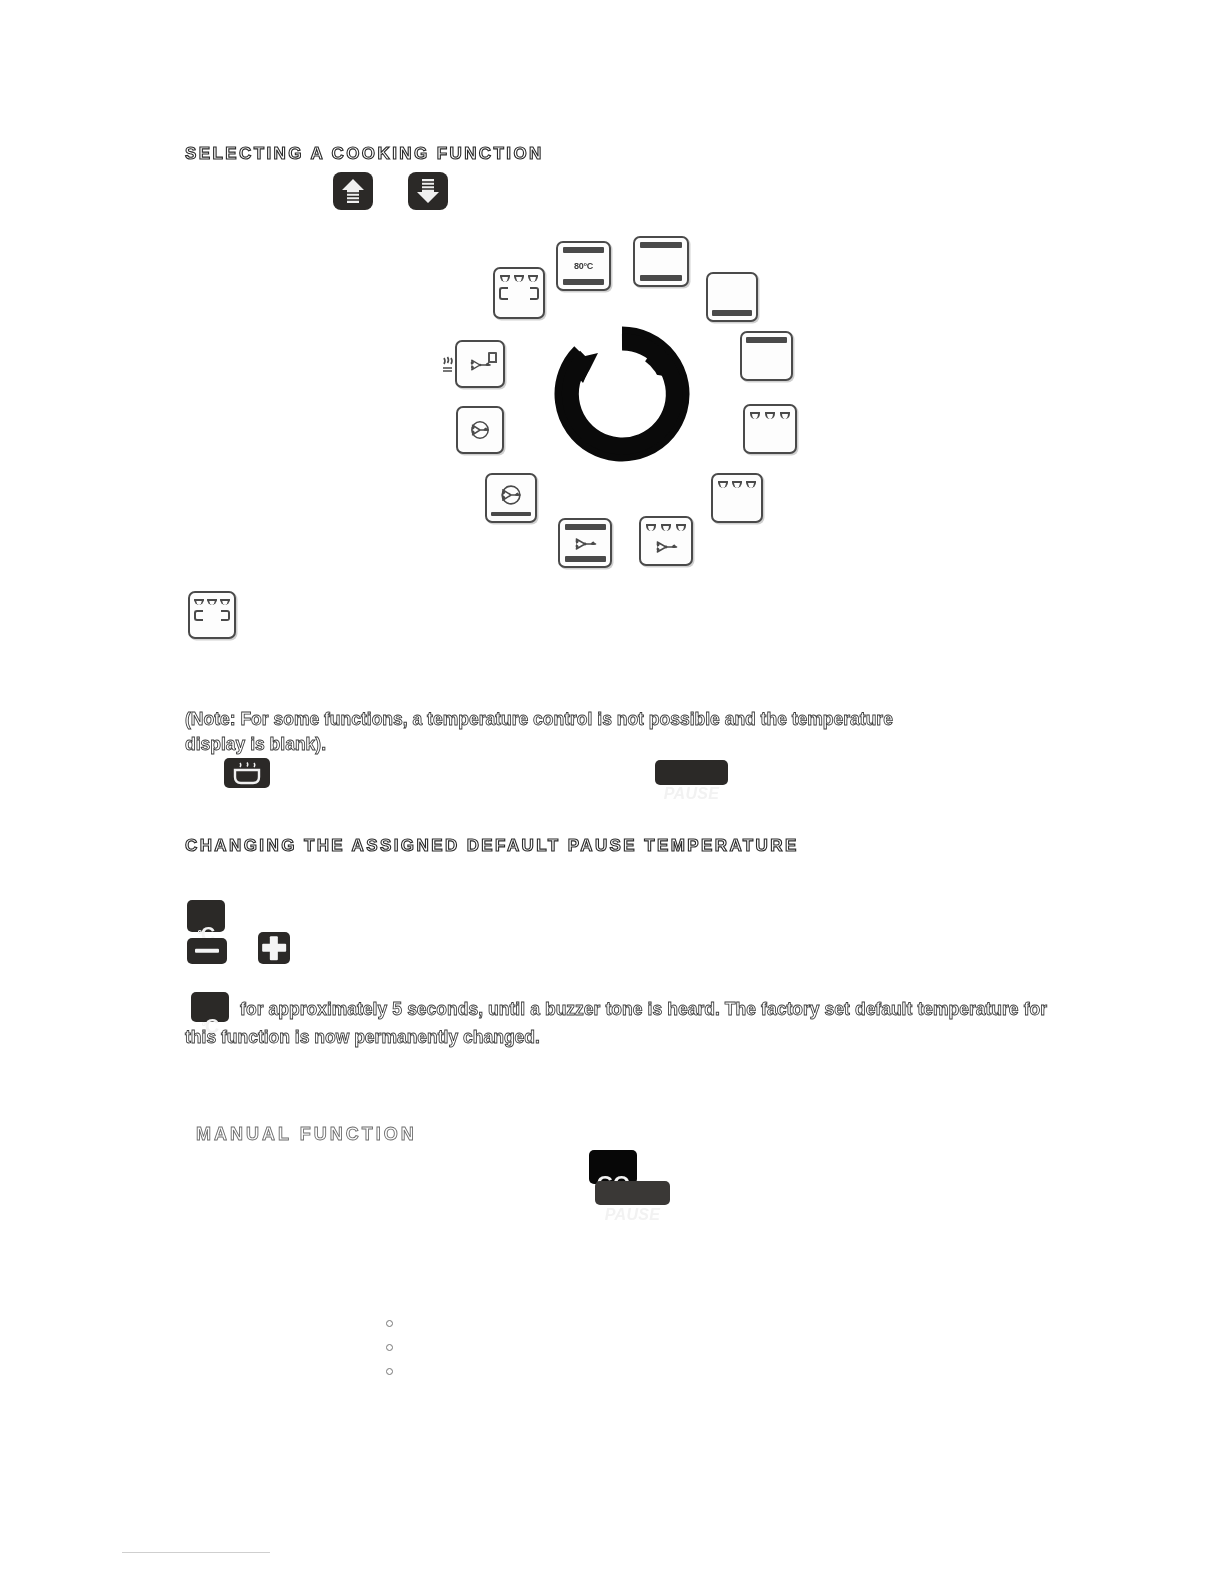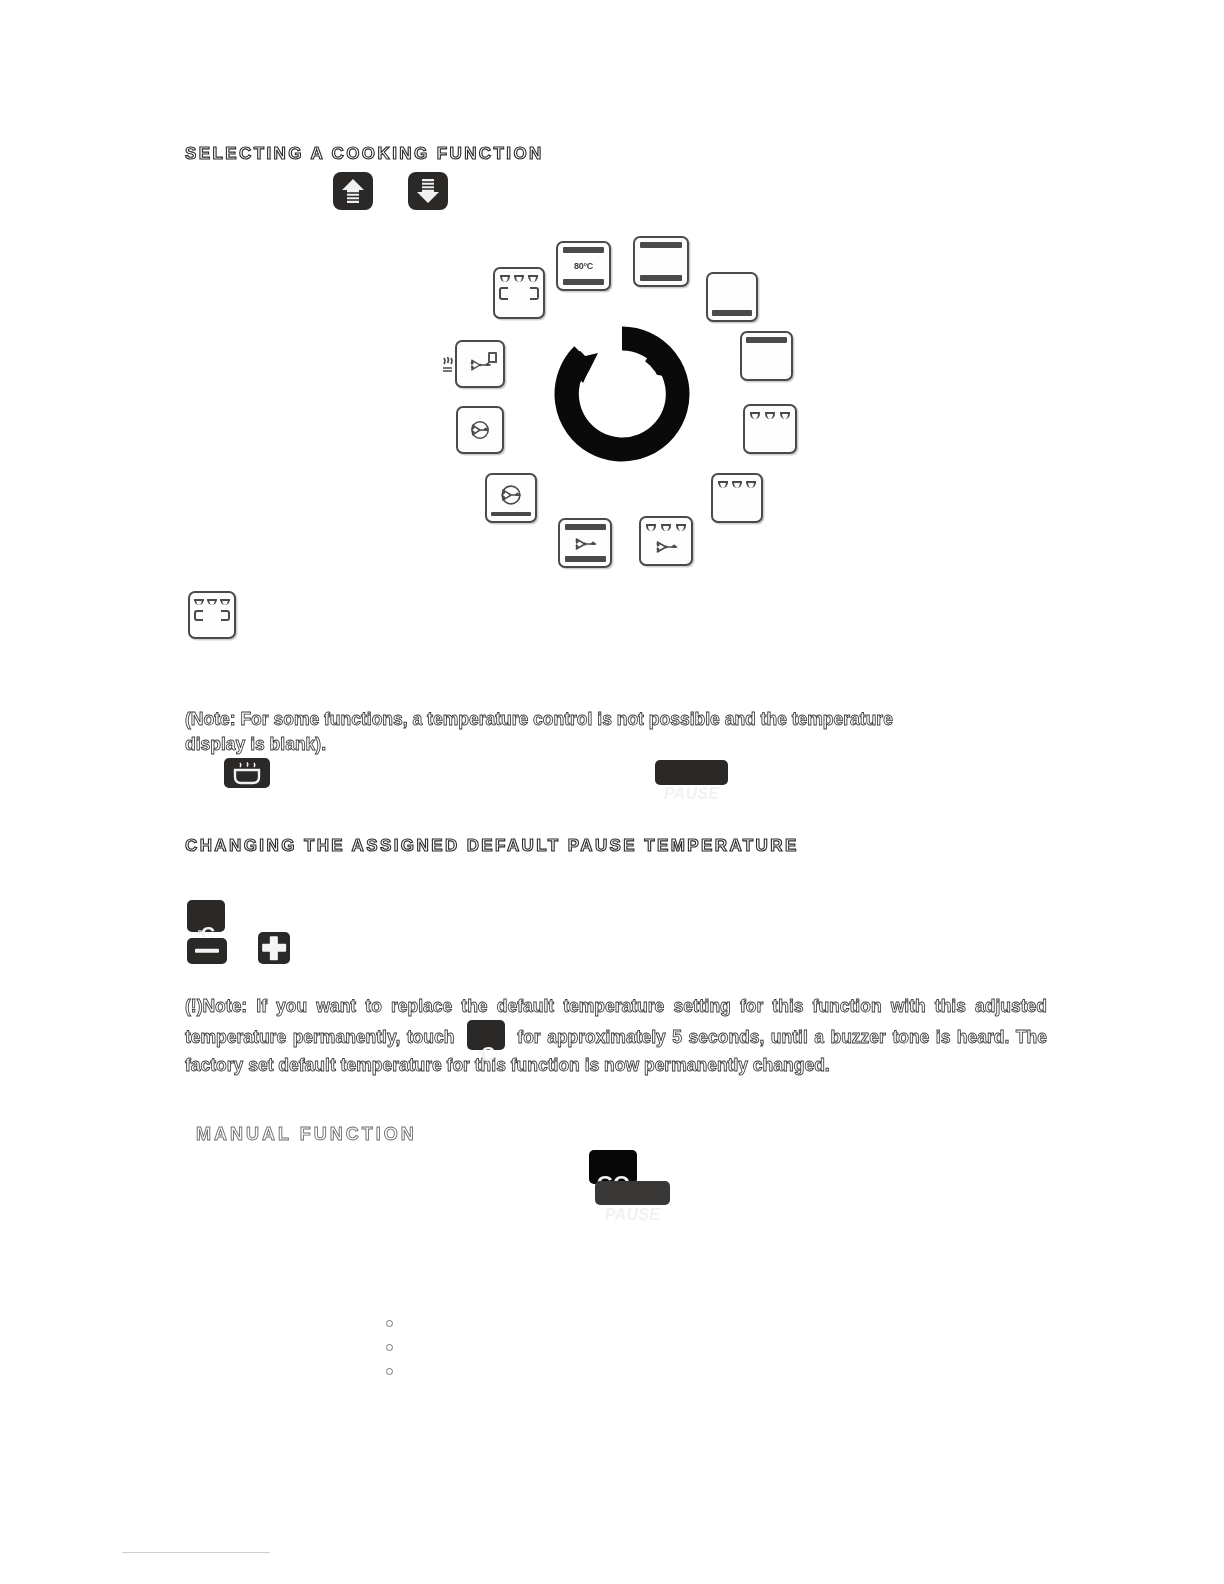"(!)Note: If you want to" span { html: <span>(!)Note: If you want to replace the default temperature setting for this function with this adjusted temperature permanently, touch</span> -> none }
